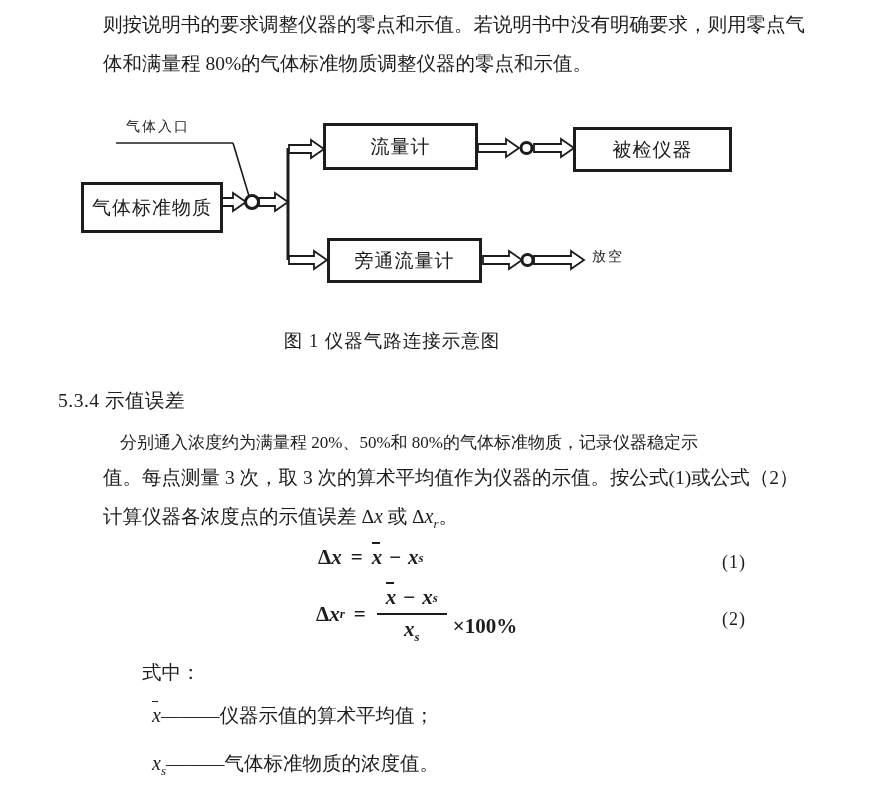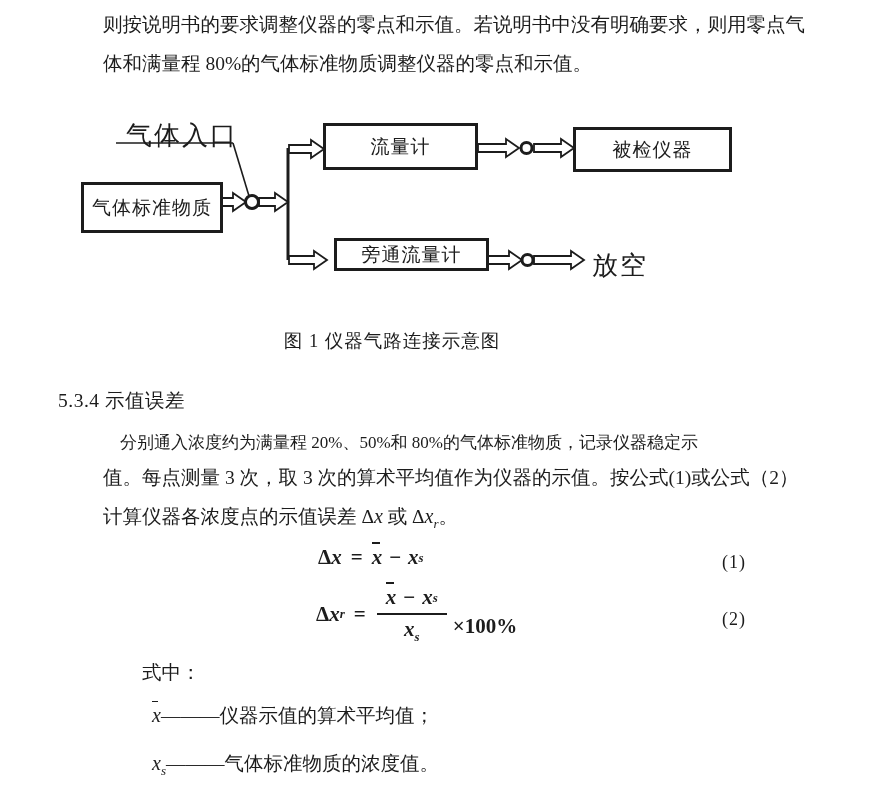"气体入口" .dlabel { font-size: 26px -> 14px }
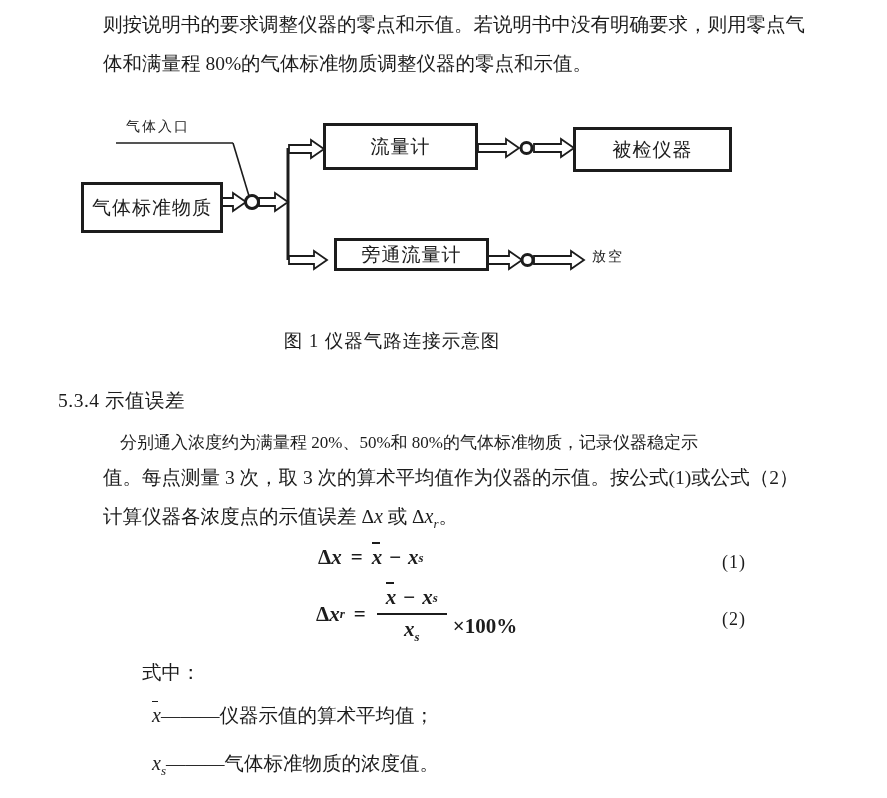"旁通流量计" div.dbox { height: 33px -> 45px; left: 334px -> 327px }
